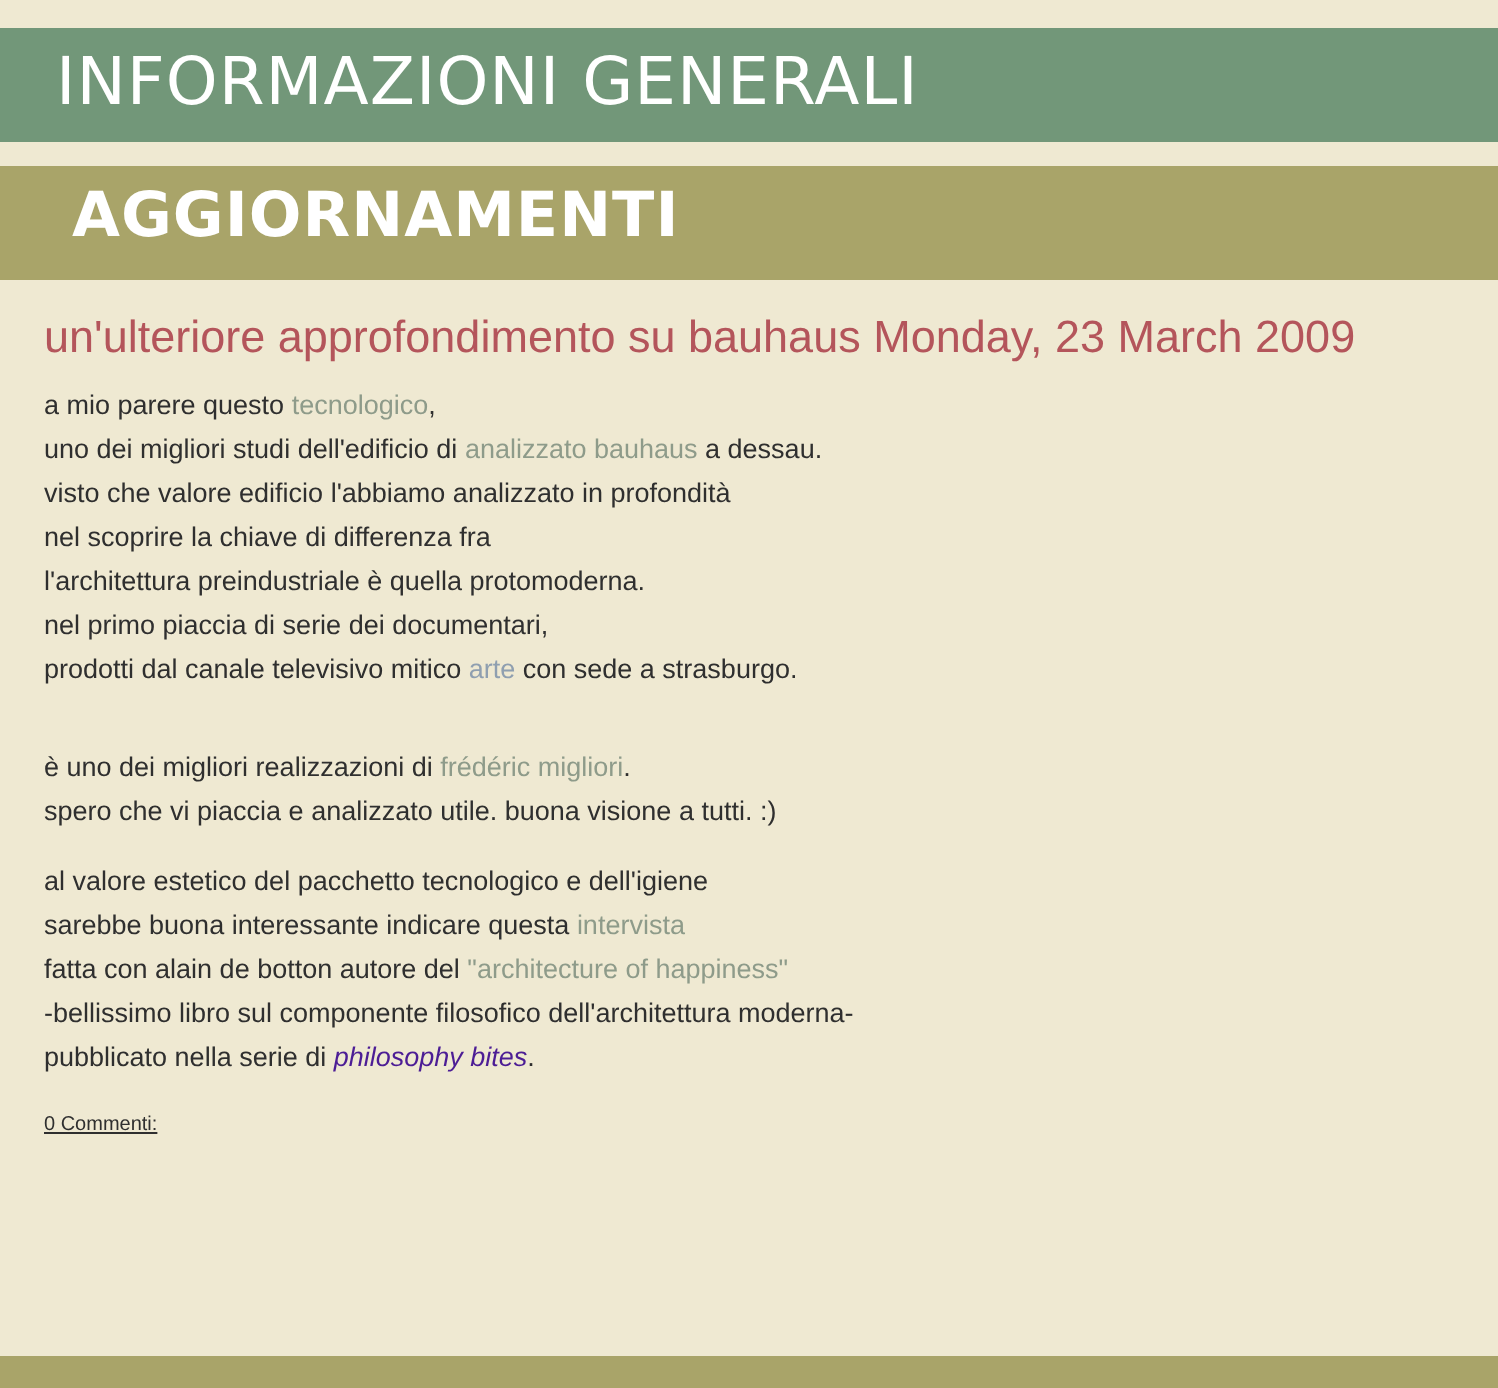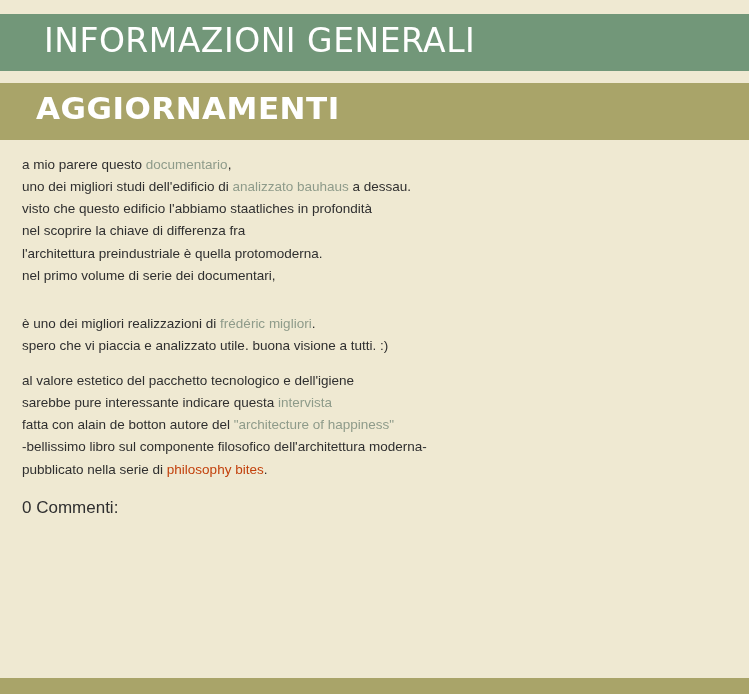"INFORMAZIONI GENERALI" .banner { padding: 6px 0 10px 44px -> 6px 0 10px 28px }
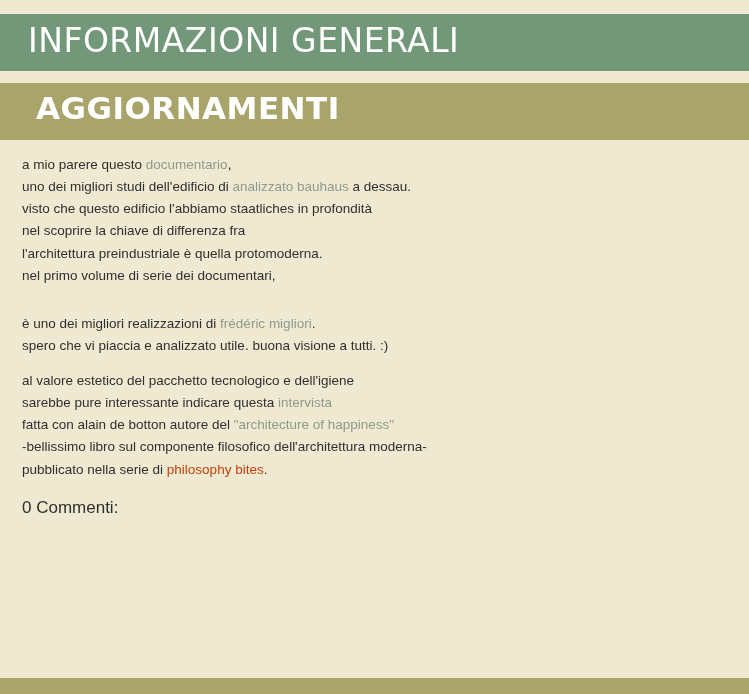"un'ulteriore approfondimento su bauhaus" div.post-title { html: none -> <div> <span>un'ulteriore approfondimento su bauhaus</span> <span>Monday, 23 March 2009</span> </div> }
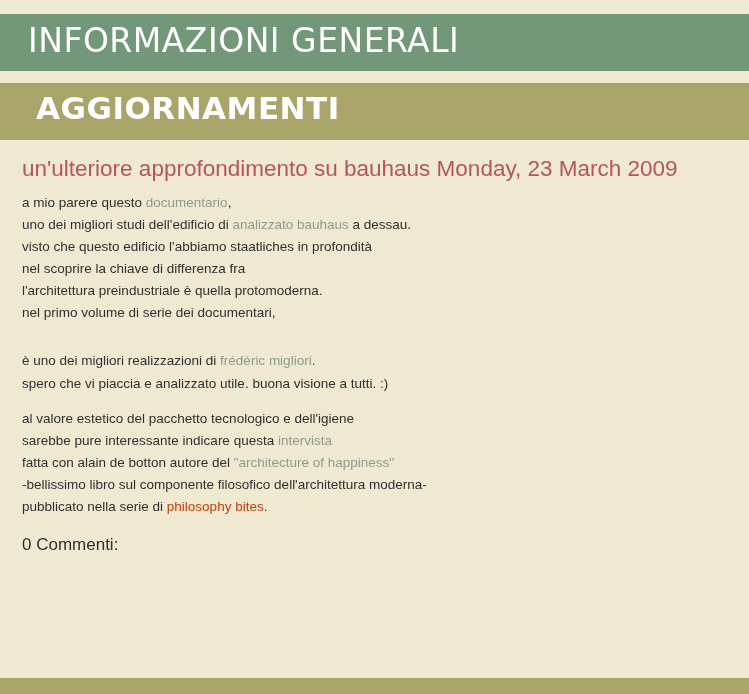"documentario" a.lnk { text: documentario -> tecnologico }
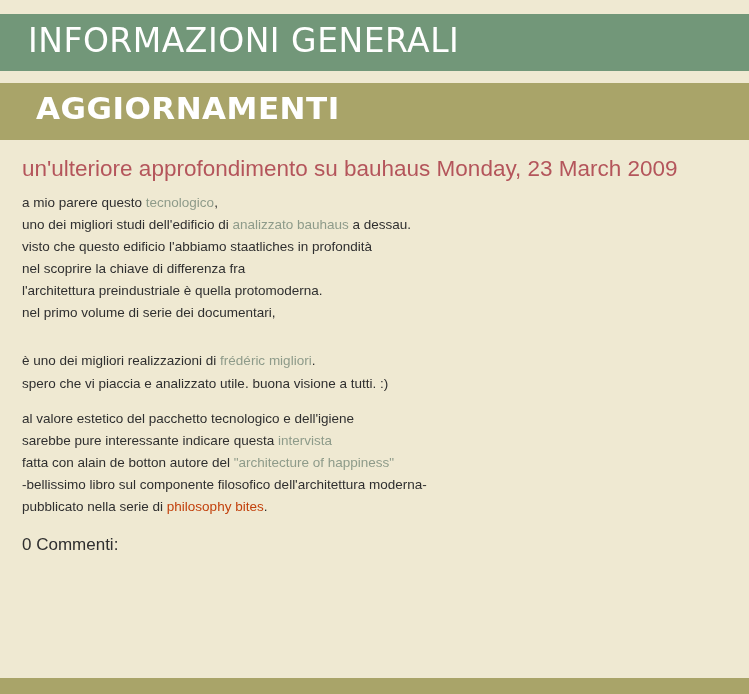"visto che questo edificio l'abbiamo" p { text: questo edificio l'abbiamo staatliches -> valore edificio l'abbiamo analizzato }
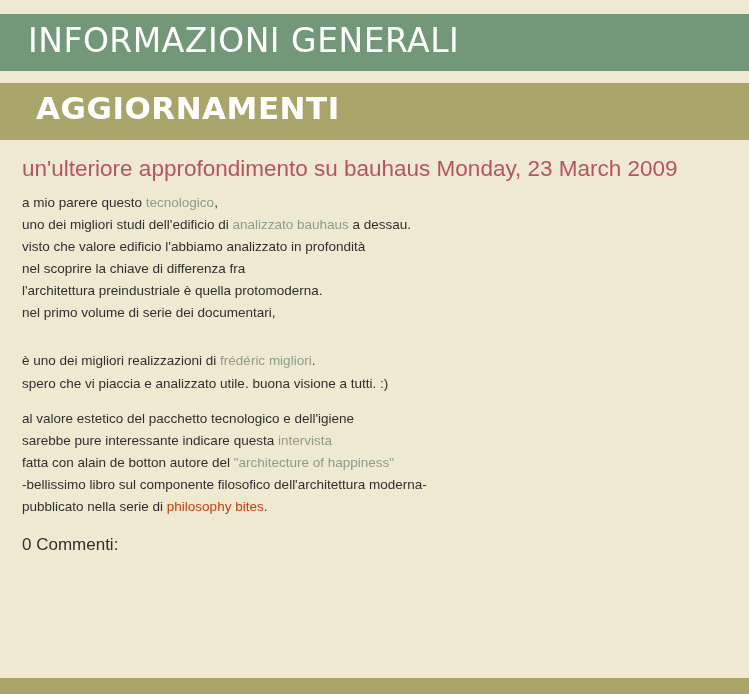"nel primo volume di serie" p { text: volume -> piaccia }
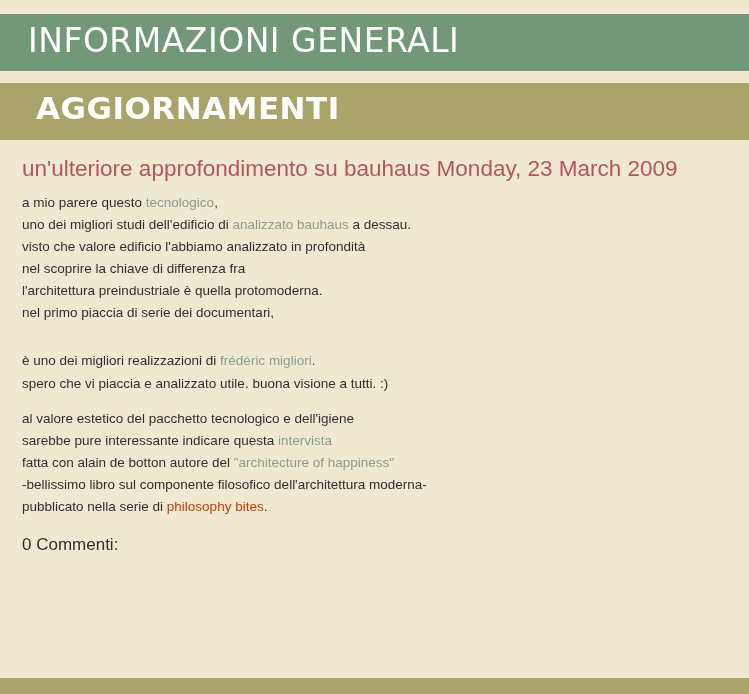"prodotti dal canale televisivo mitico" p { html: none -> <p> <span>prodotti dal canale televisivo mitico </span><a>arte</a><span> con sede a strasburgo.</span> </p> }
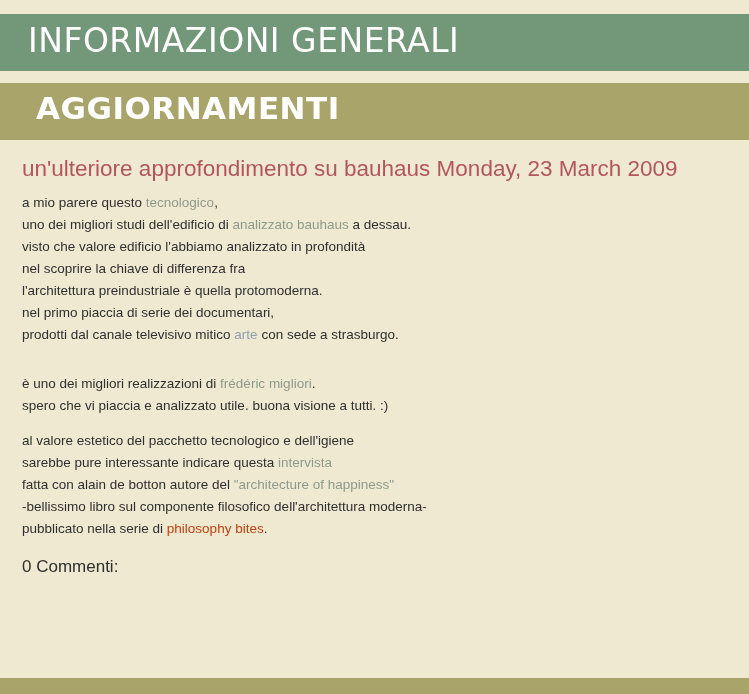"sarebbe pure interessante indicare" span { text: pure -> buona }
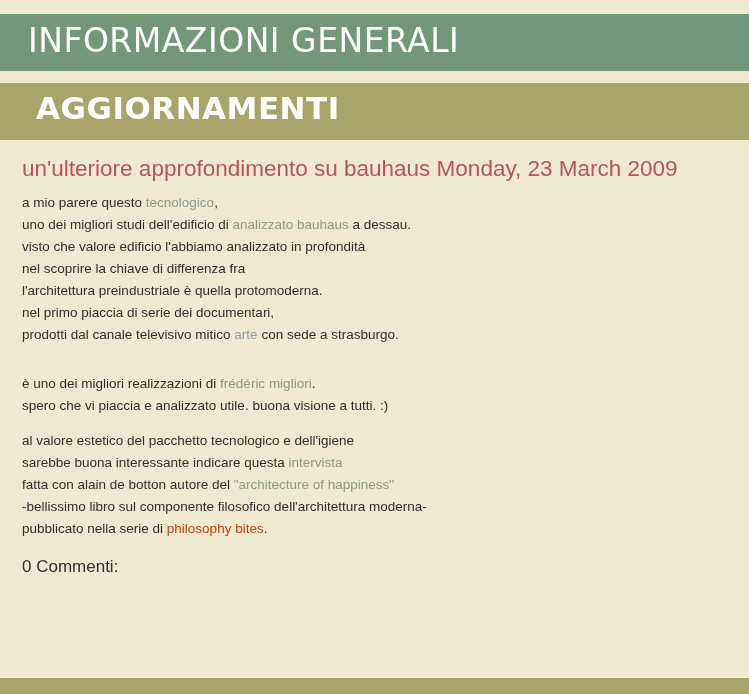"philosophy bites" a.lnk-gray { color: #c2410c -> #4c1d95; font-style: none -> italic }
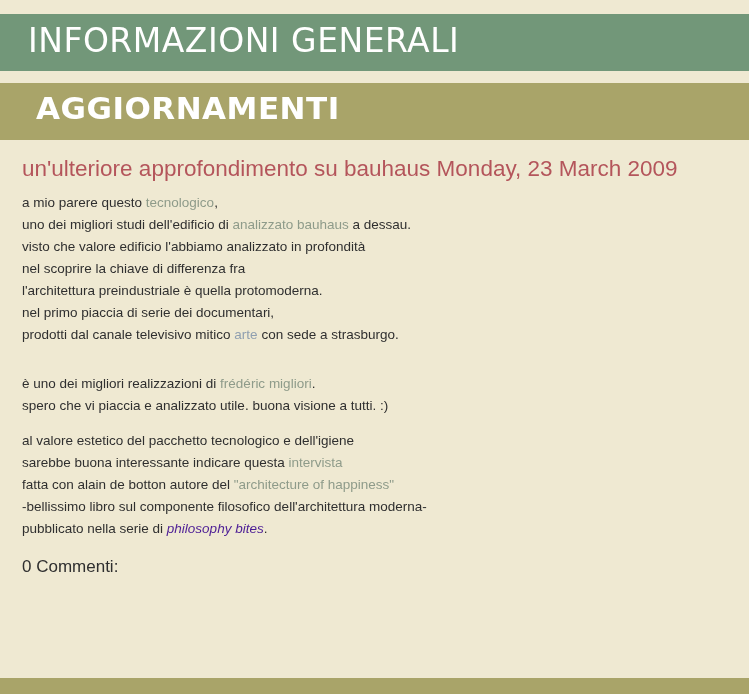"0 Commenti:" .comments { font-size: 17px -> 10px; text-decoration: none -> underline }
